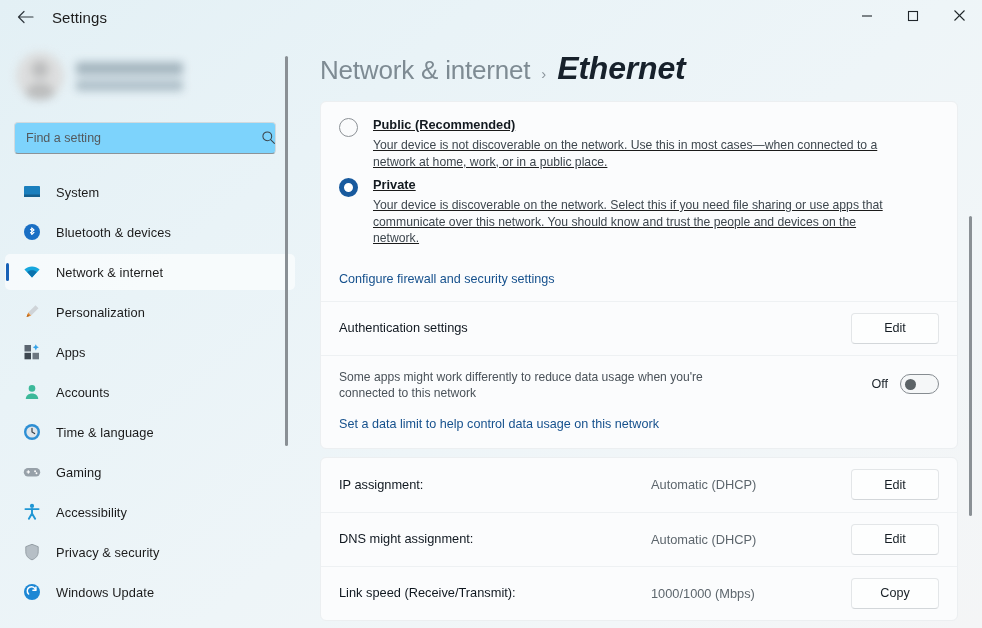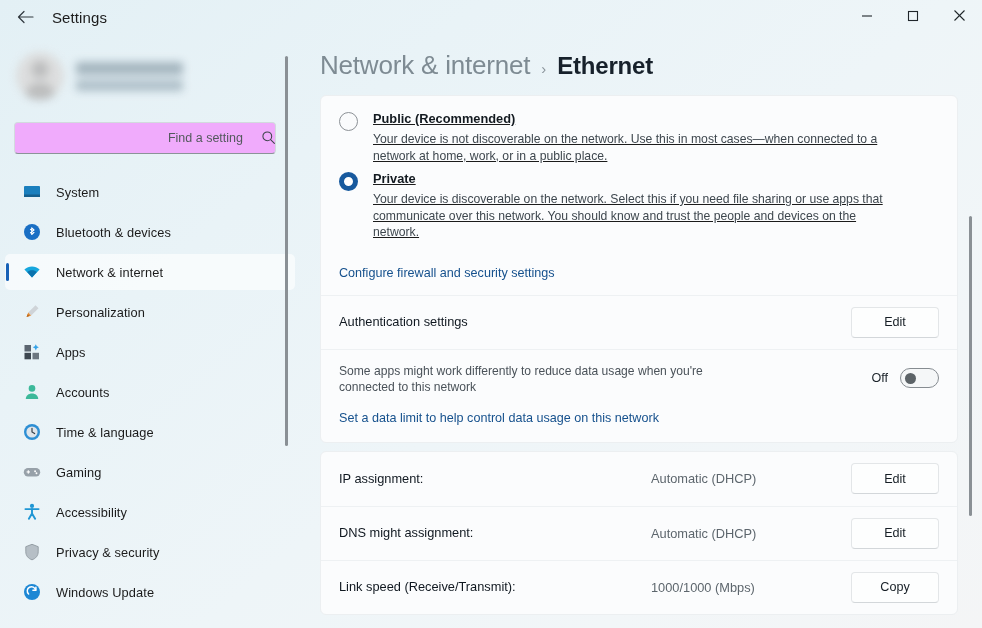"Ethernet" .bc-current { font-size: 24px -> 32px; font-style: none -> italic }
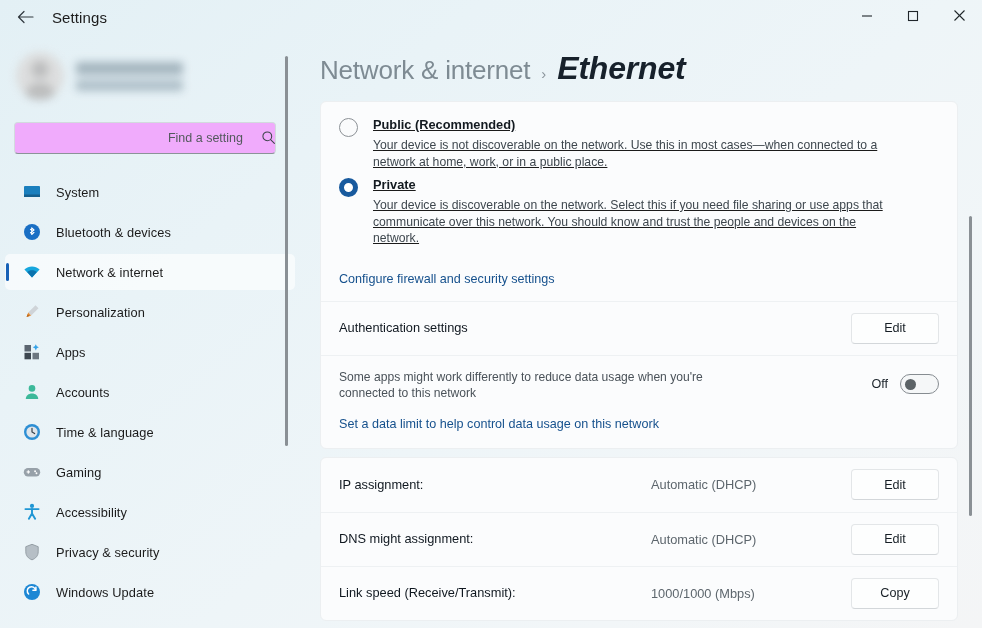"Find a setting" .search-input { background: #f0abfc -> #7dd3fc; text-align: right -> none }
